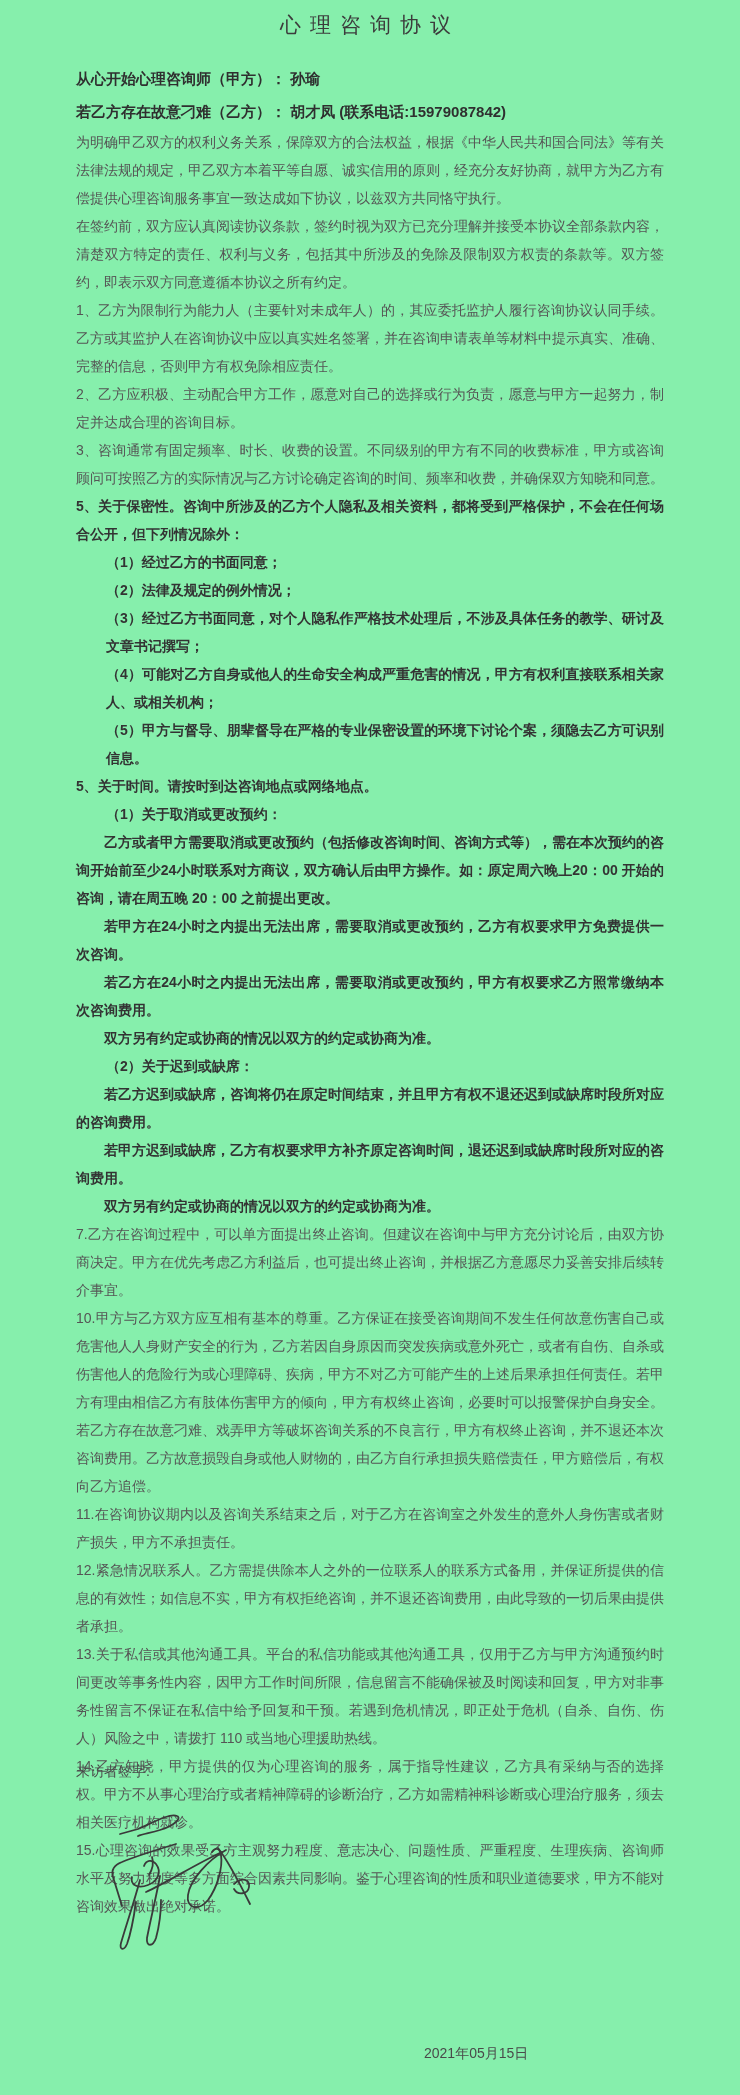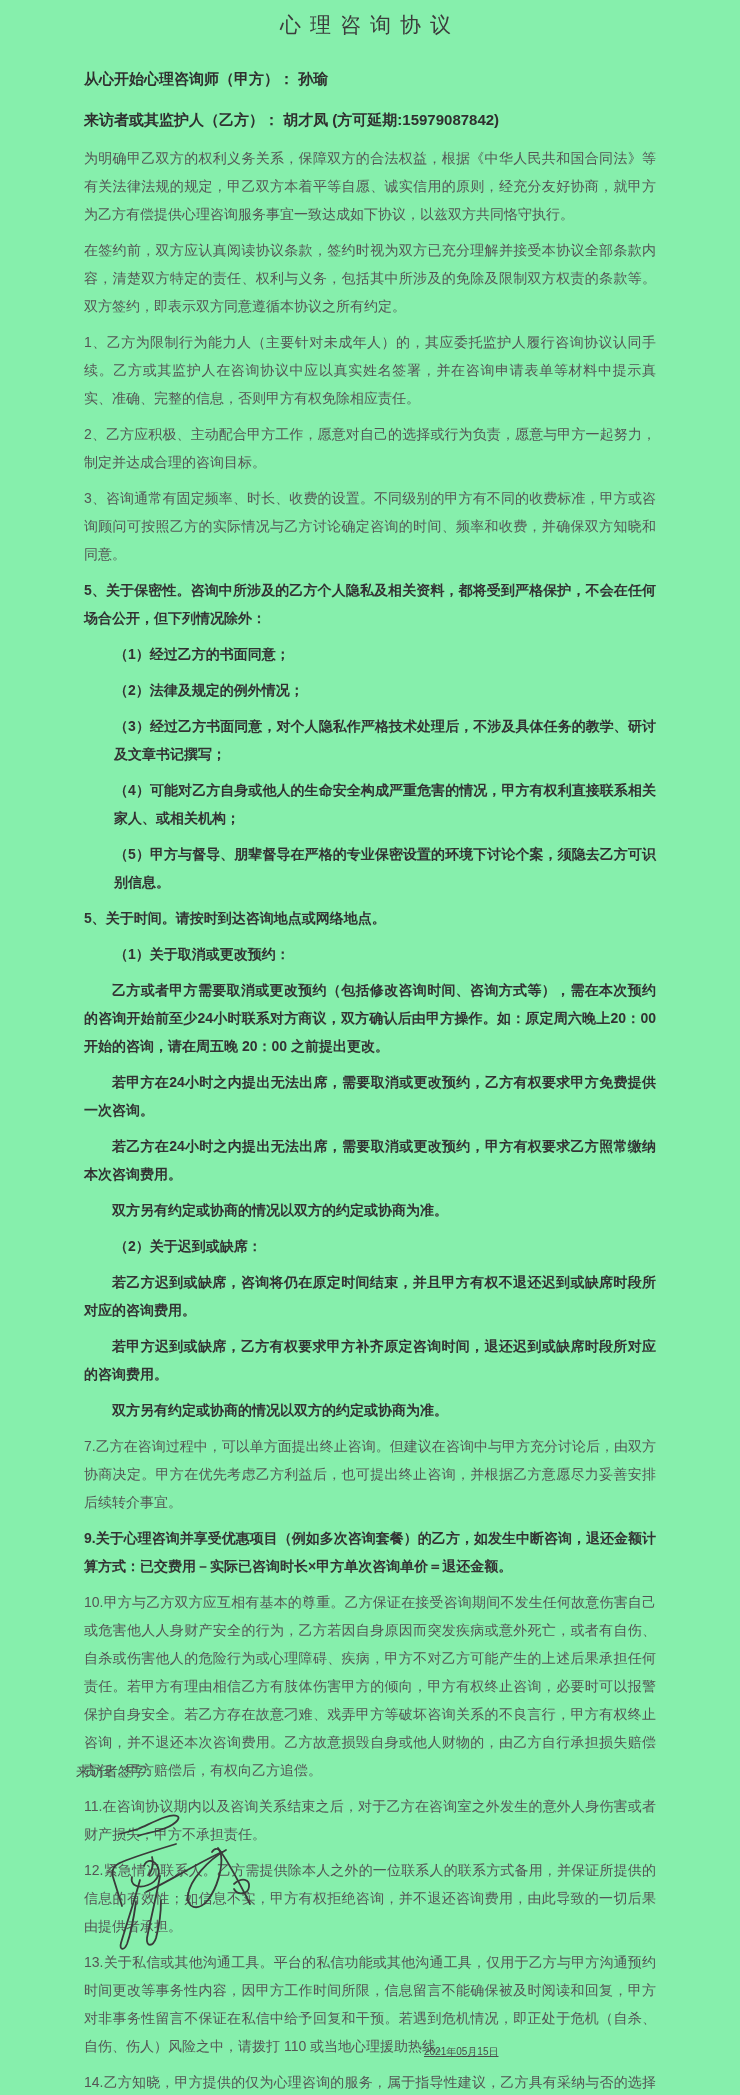"从心开始心理咨询师（甲方）： 孙瑜" .para { margin: 8px -> 0 }
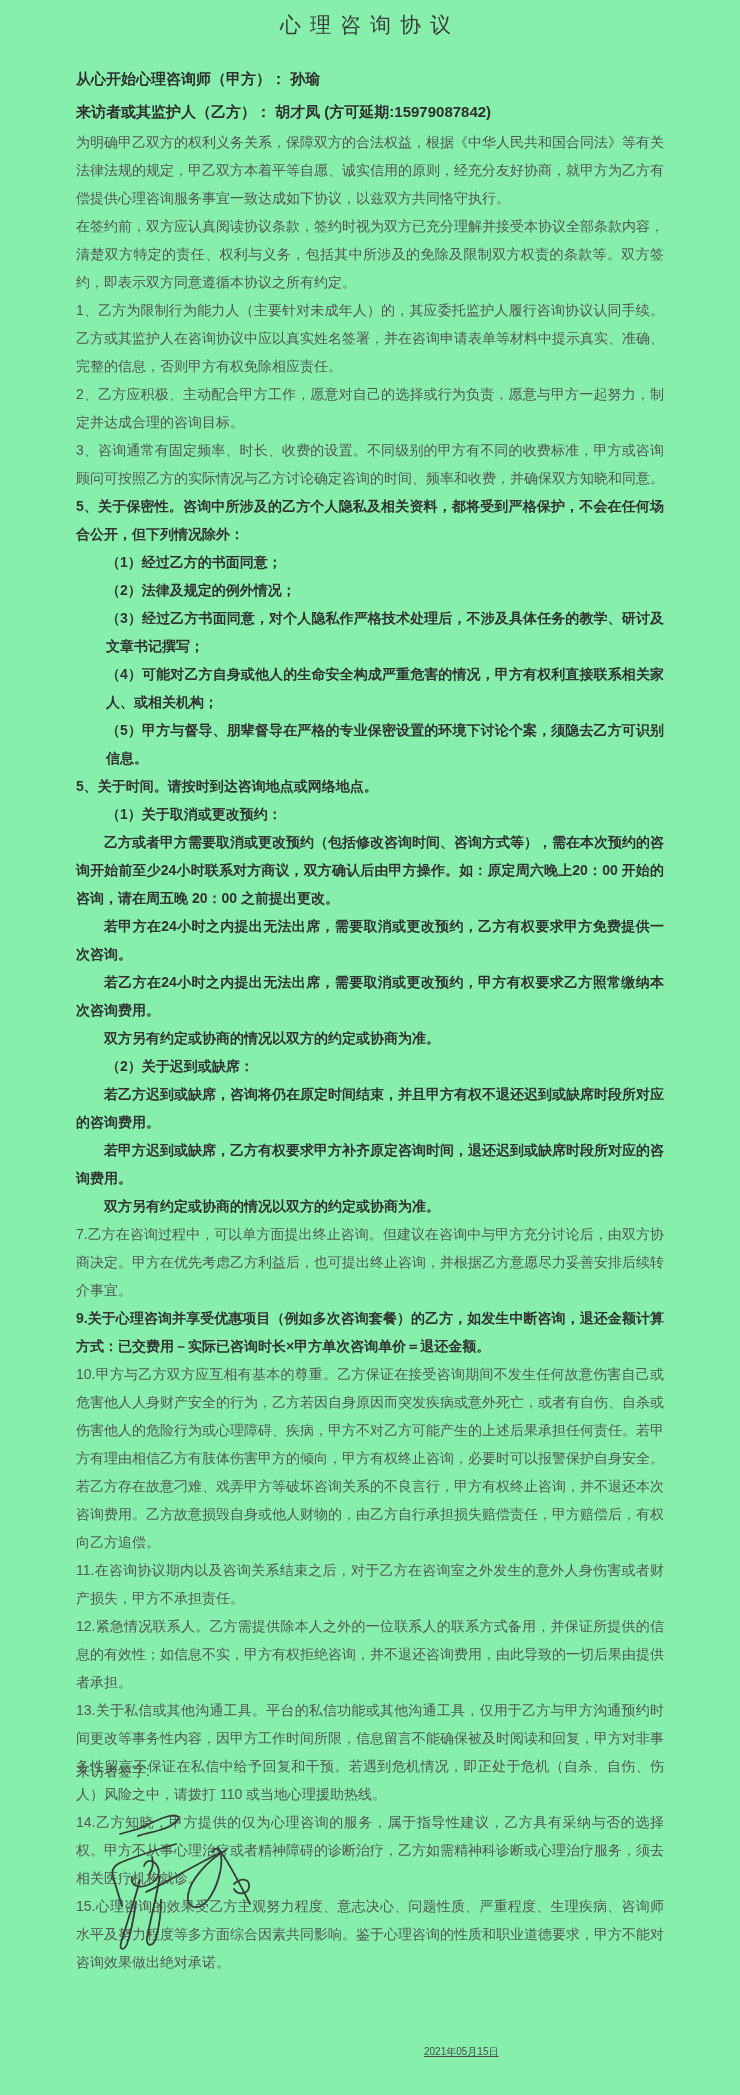"来访者或其监护人（乙方）： 胡才凤 (方可延期:15979087842)" div.para { text: 来访者或其监护人（乙方）： 胡才凤 (方可延期:15979087842 -> 若乙方存在故意刁难（乙方）： 胡才凤 (联系电话:15979087842 }
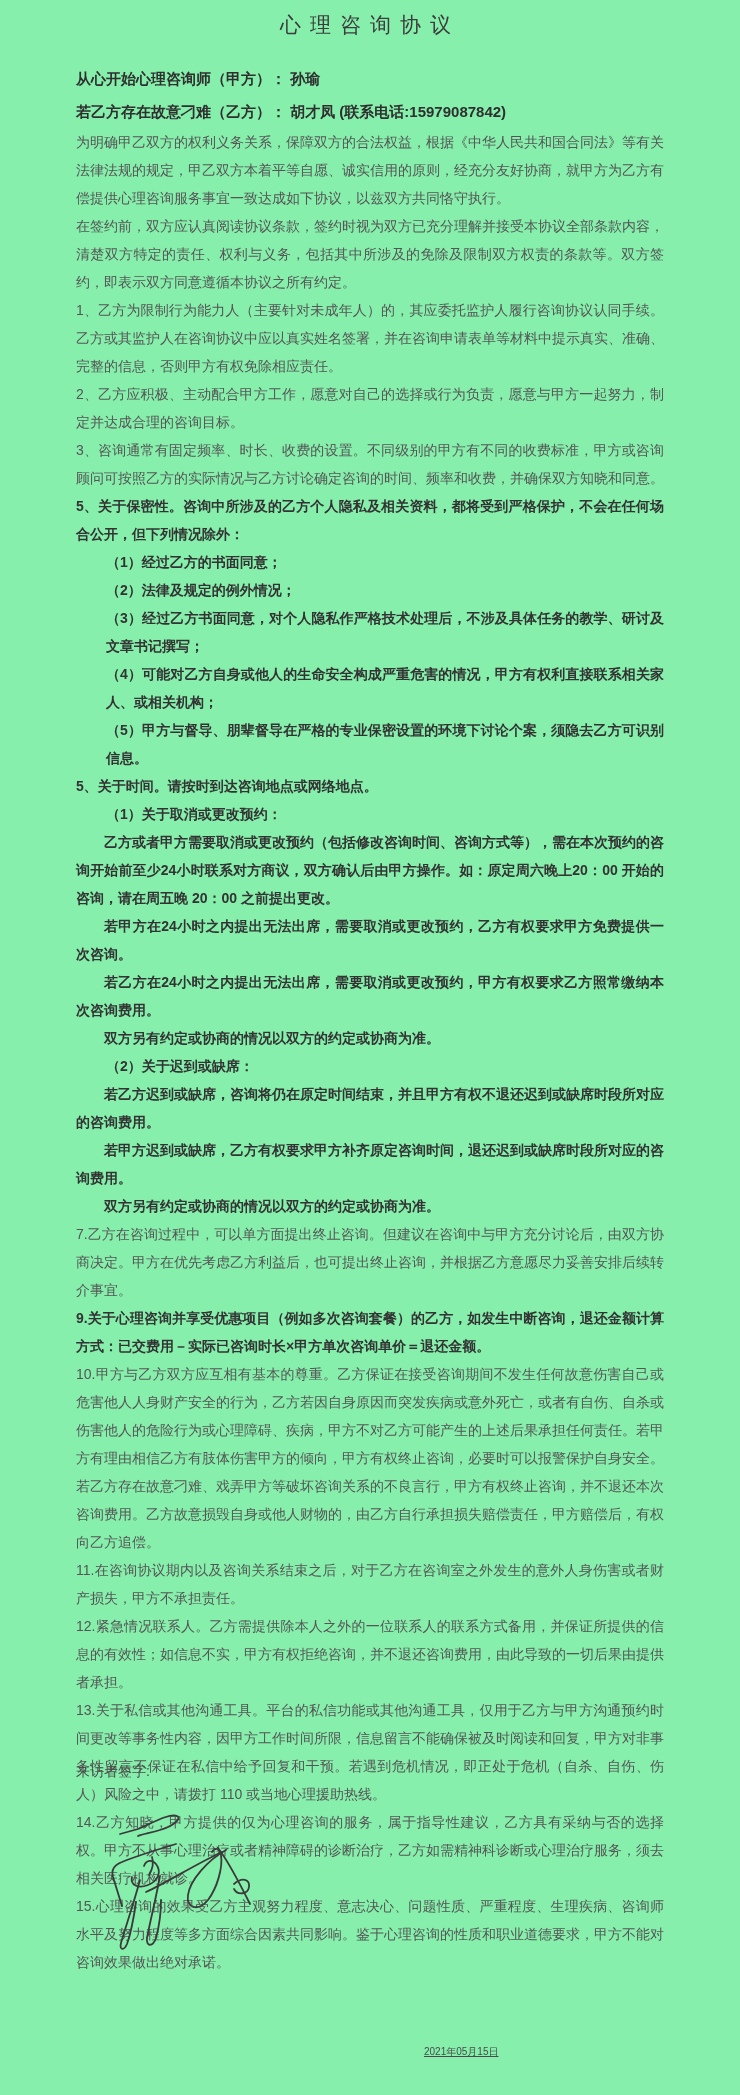"9.关于心理咨询并享受优惠项目（例如多次咨询套餐）的乙方，如发生中断咨询，退还金" div.para { html: <div>9.关于心理咨询并享受优惠项目（例如多次咨询套餐）的乙方，如发生中断咨询，退还金额计算方式：已交费用－实际已咨询时长×甲方单次咨询单价＝退还金额。</div> -> none }
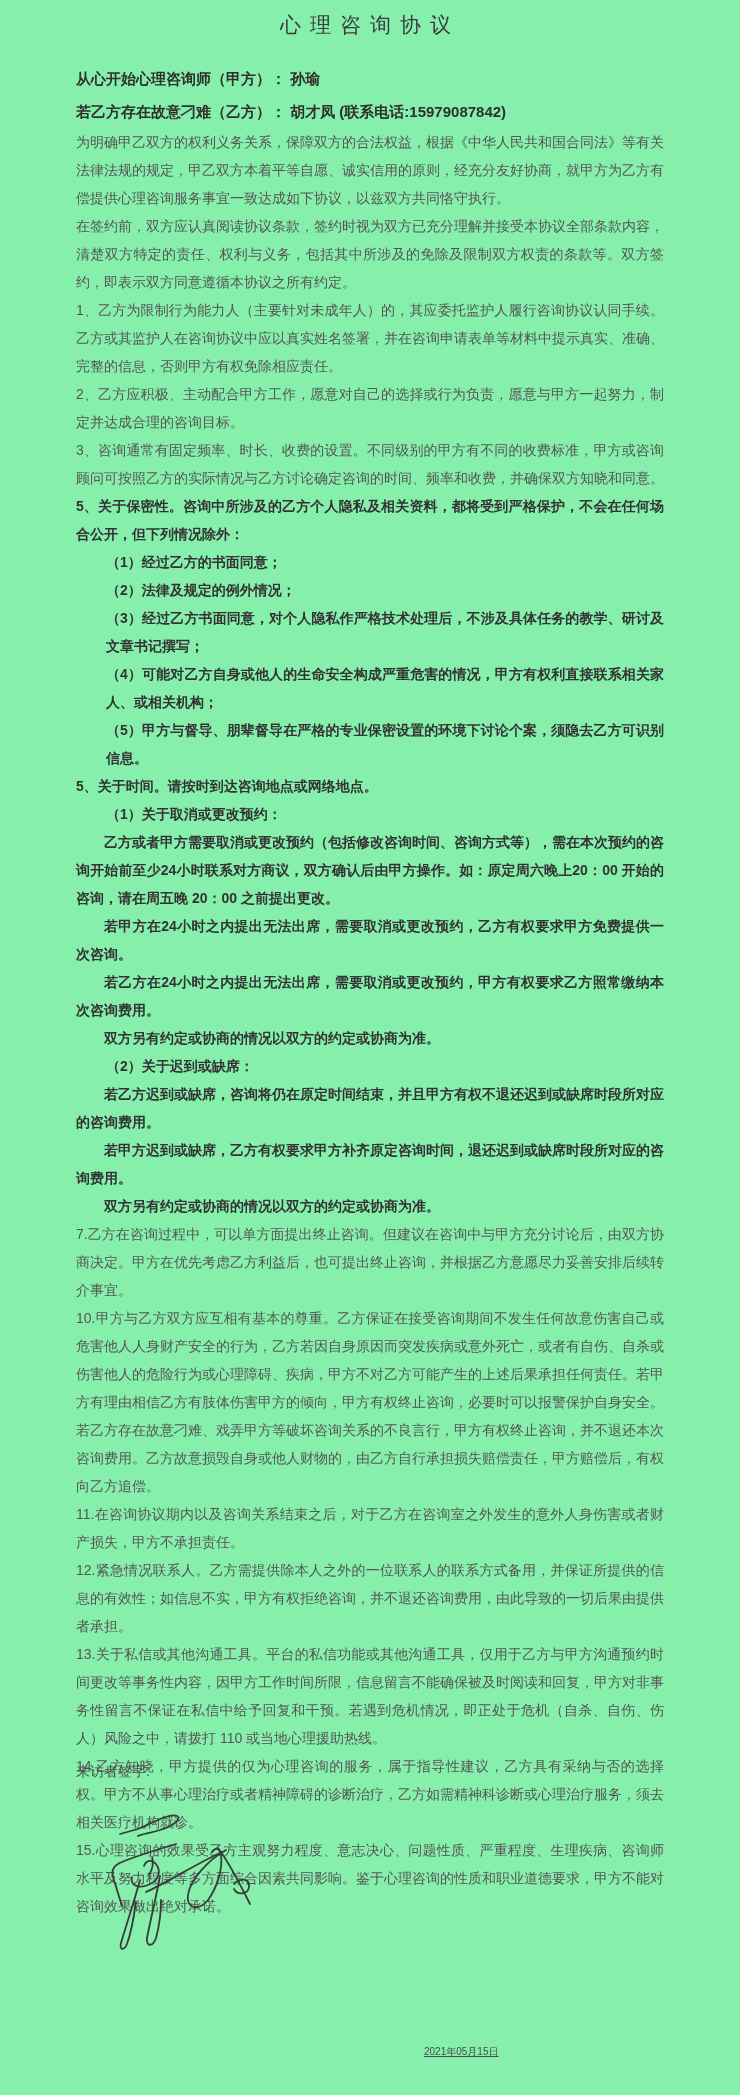"2021年05月15日" .doc-date { font-size: 10px -> 14px; text-decoration: underline -> none }
